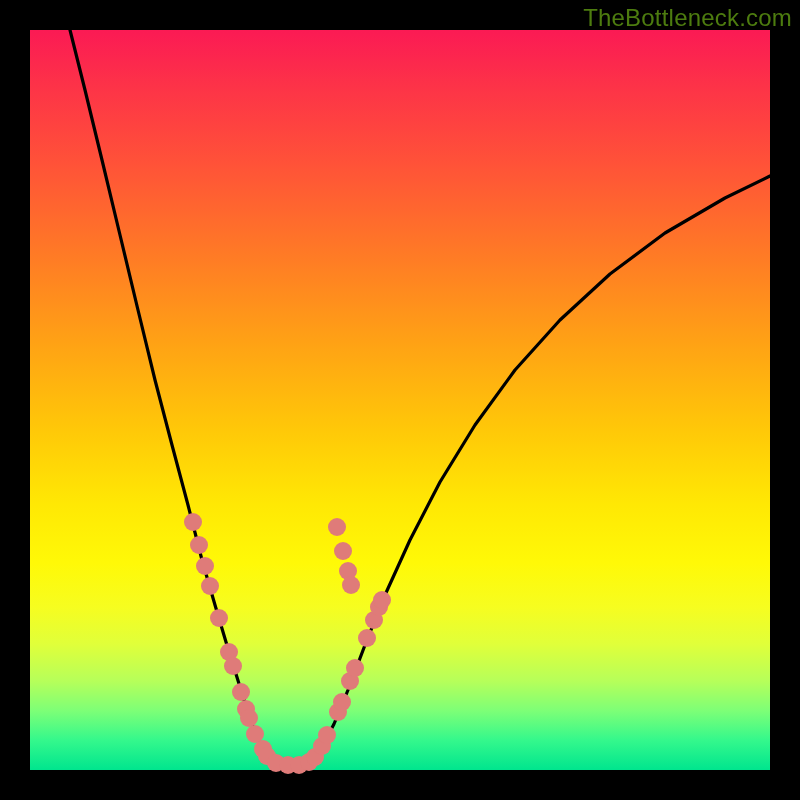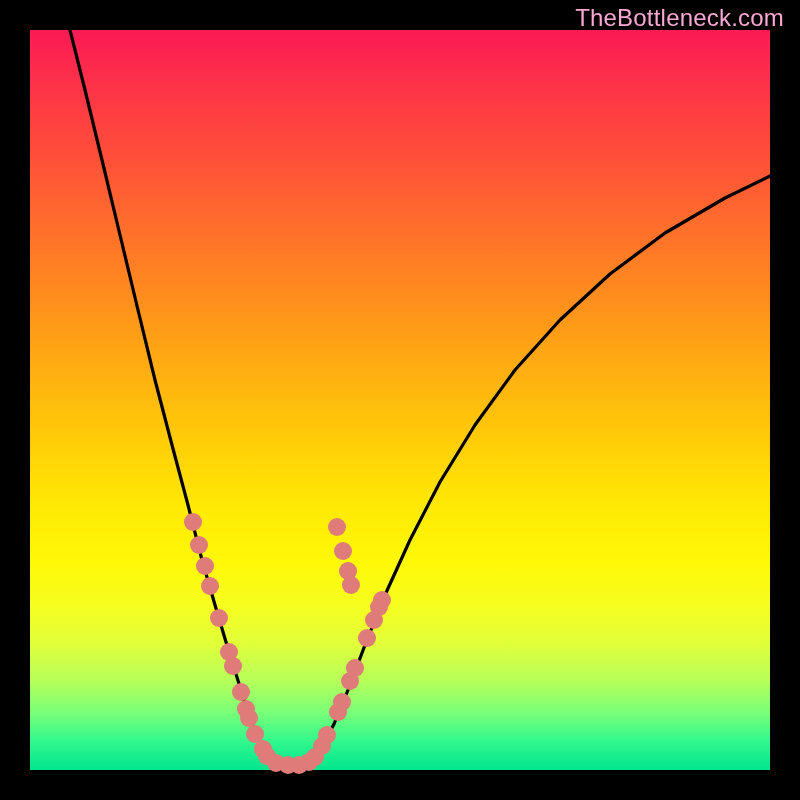"TheBottleneck.com" .watermark { color: #f9a8d4 -> #4d7c0f; right: 16px -> 8px }
